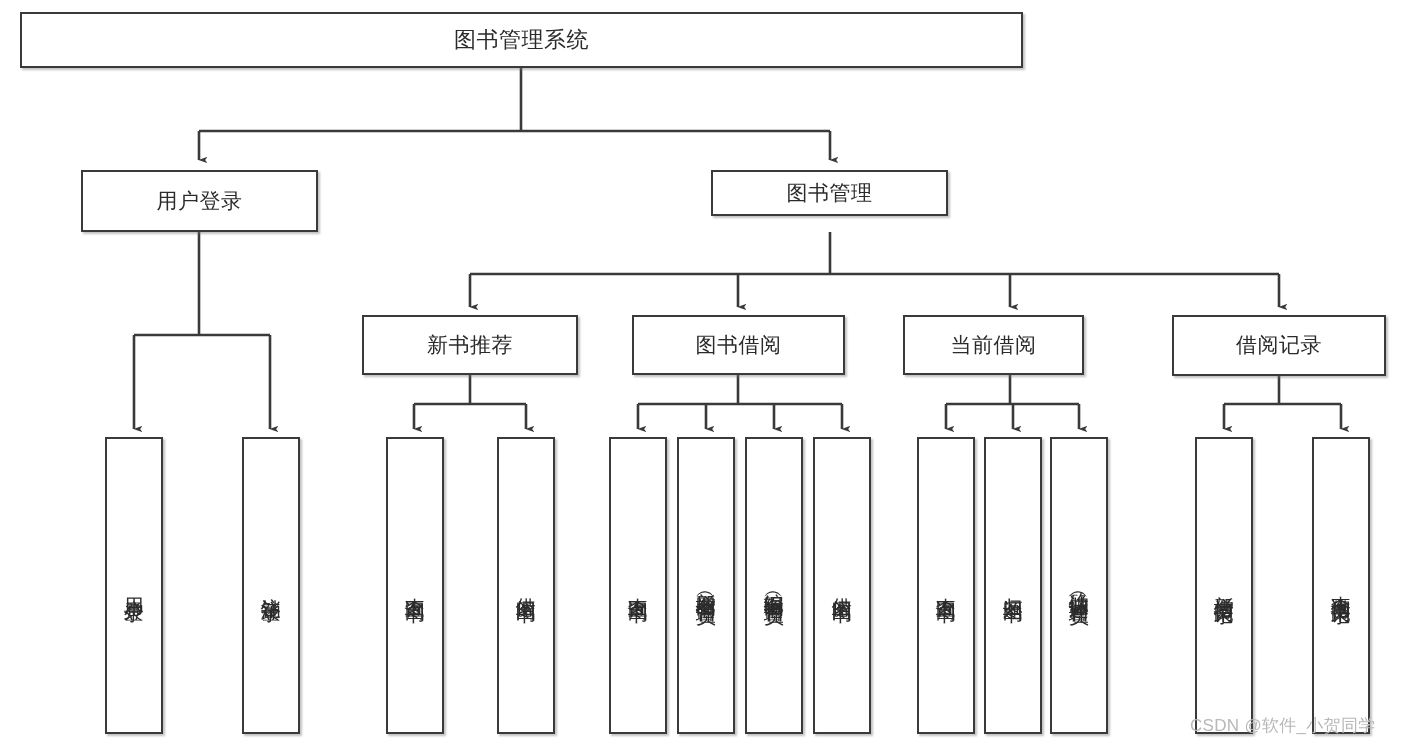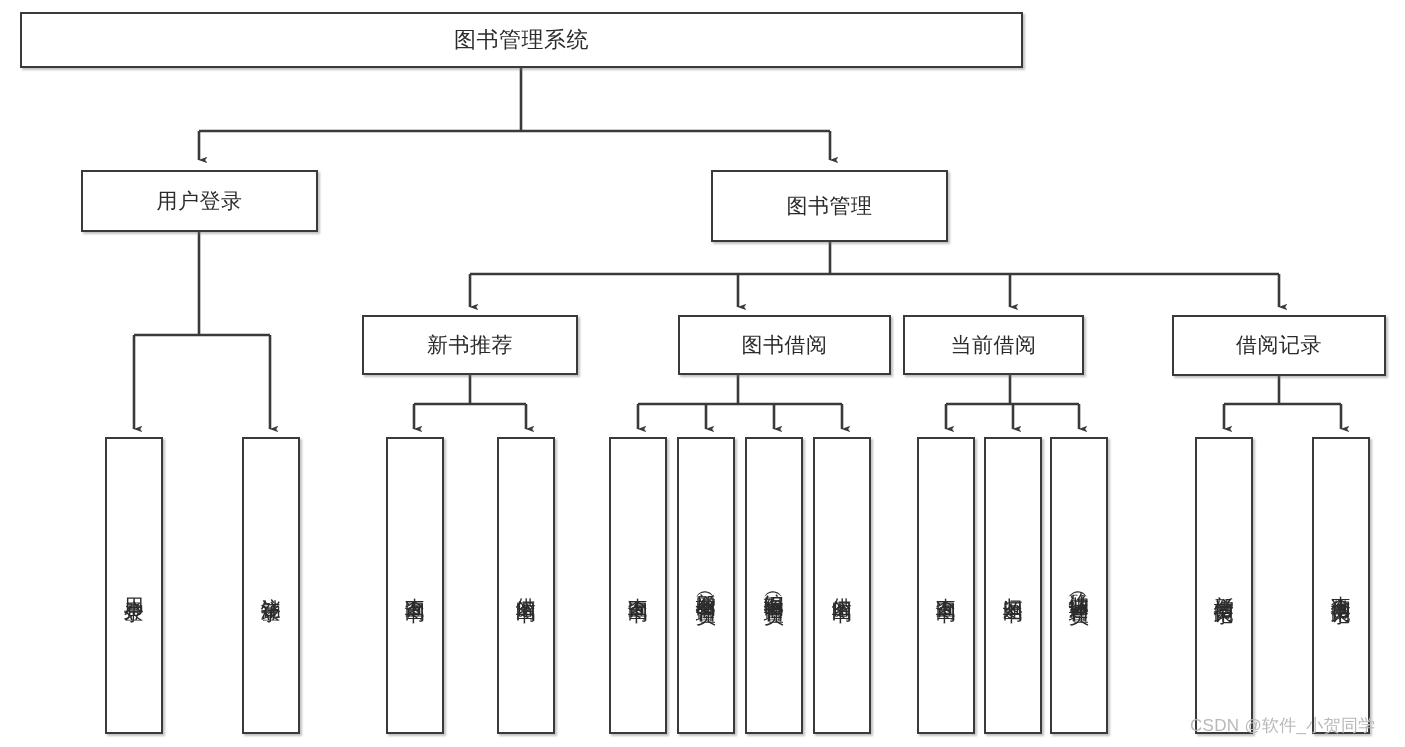"图书管理" div.node { height: 72px -> 46px }
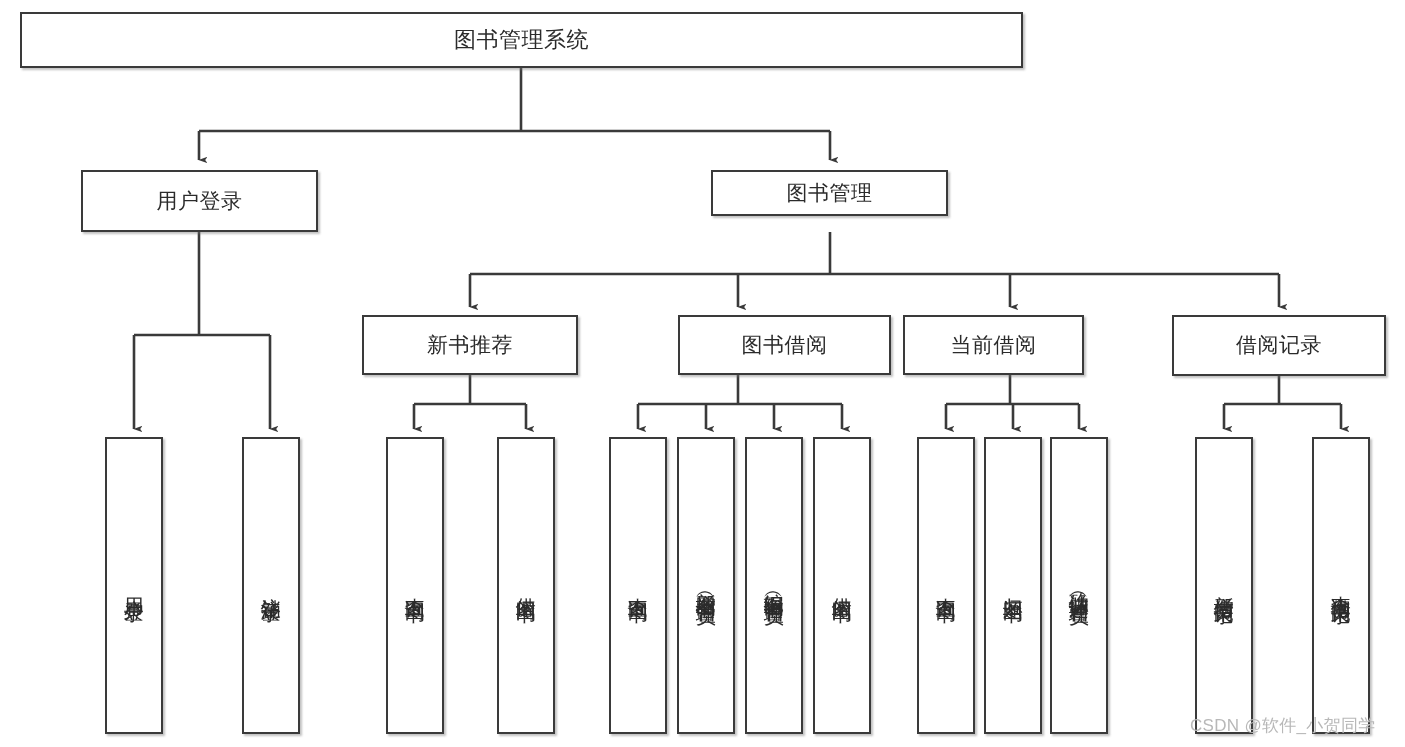"图书借阅" div.node { margin-left: 46px -> none }
